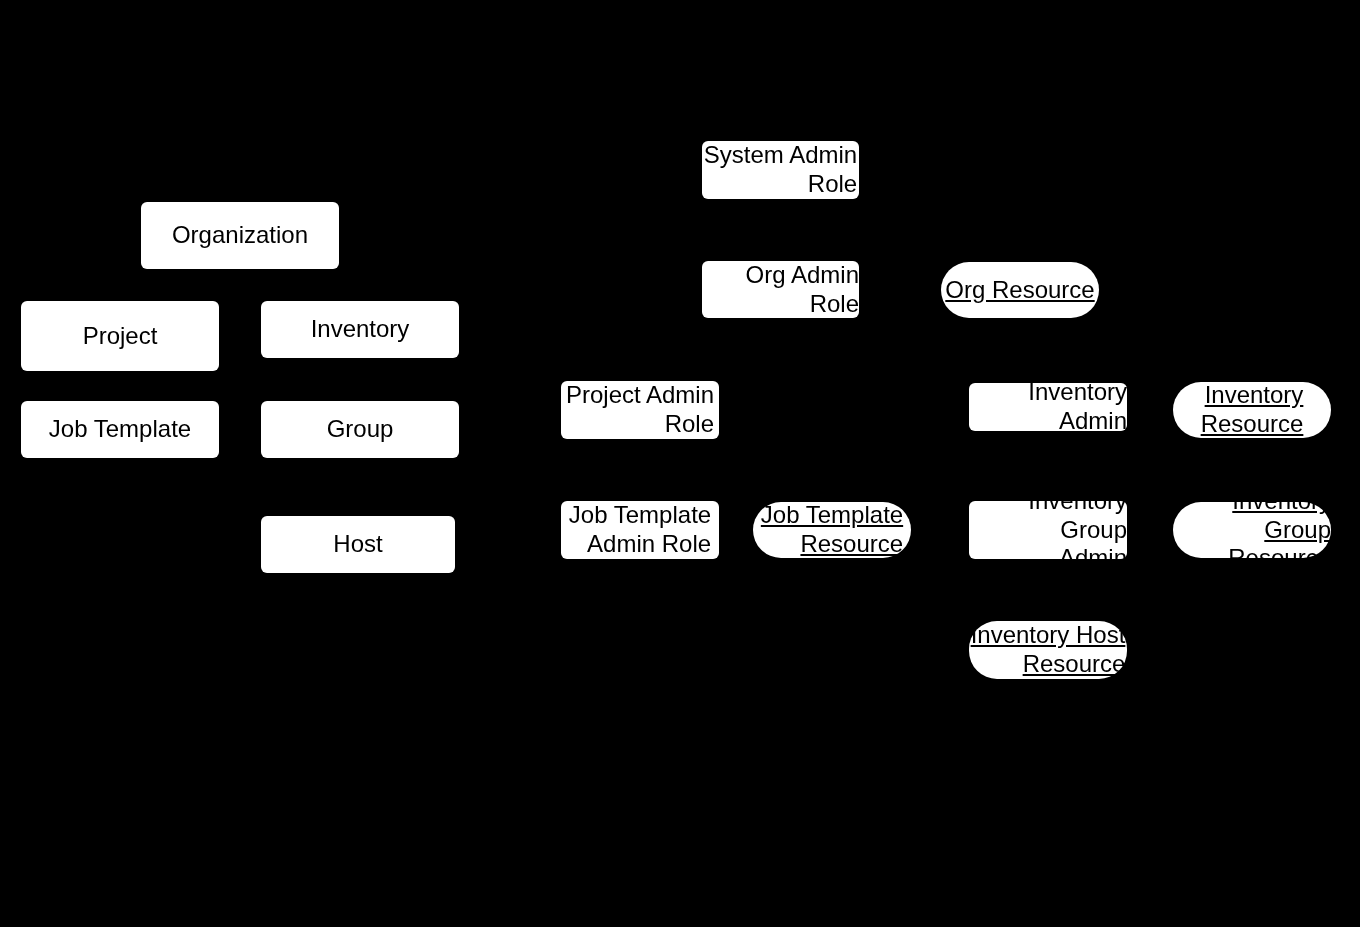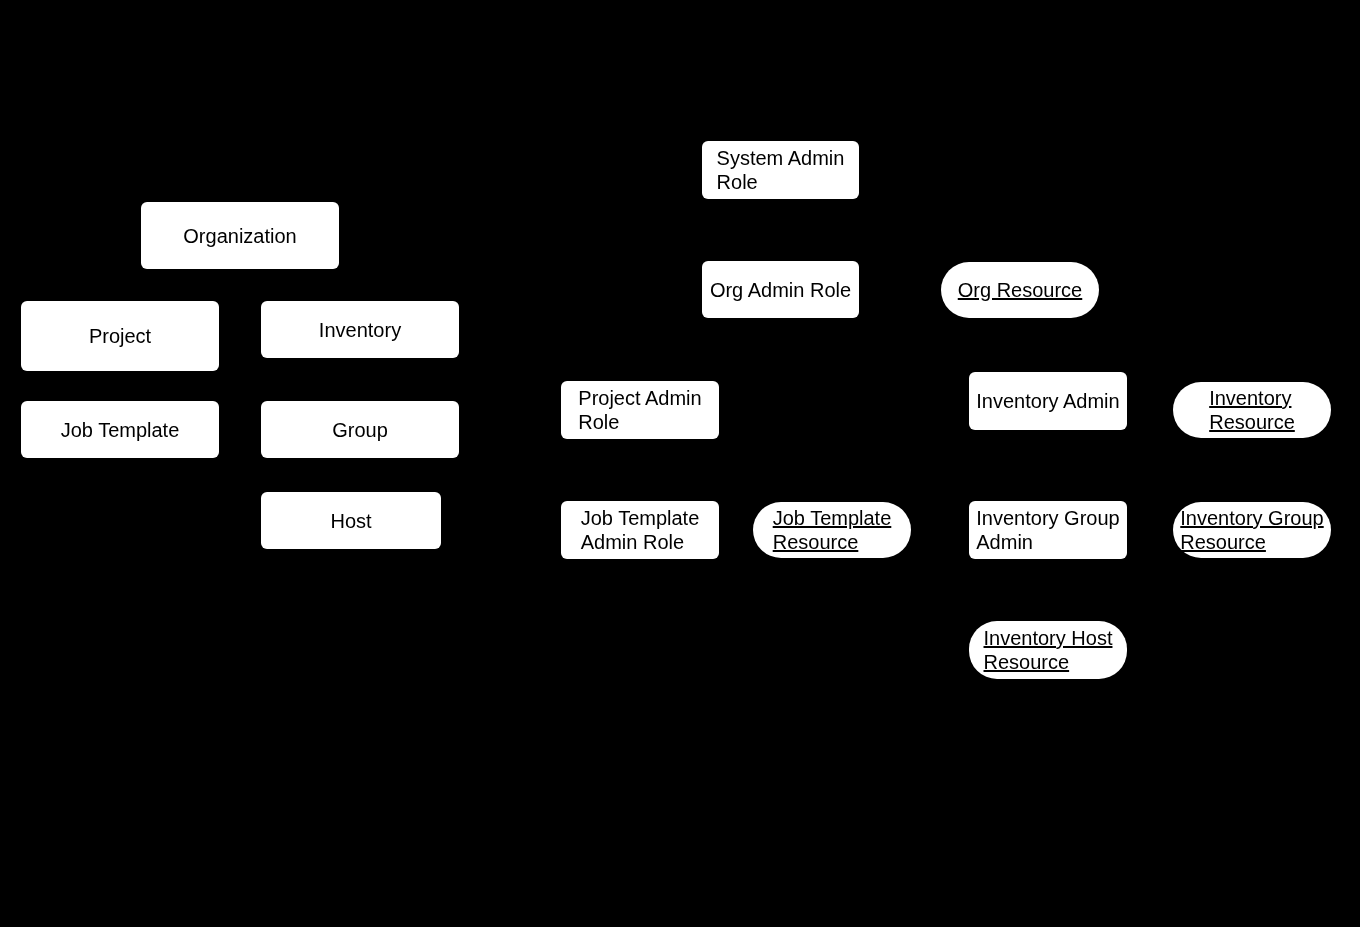"System Admin" .node { font-size: 20px -> 24px; text-align: left -> right }
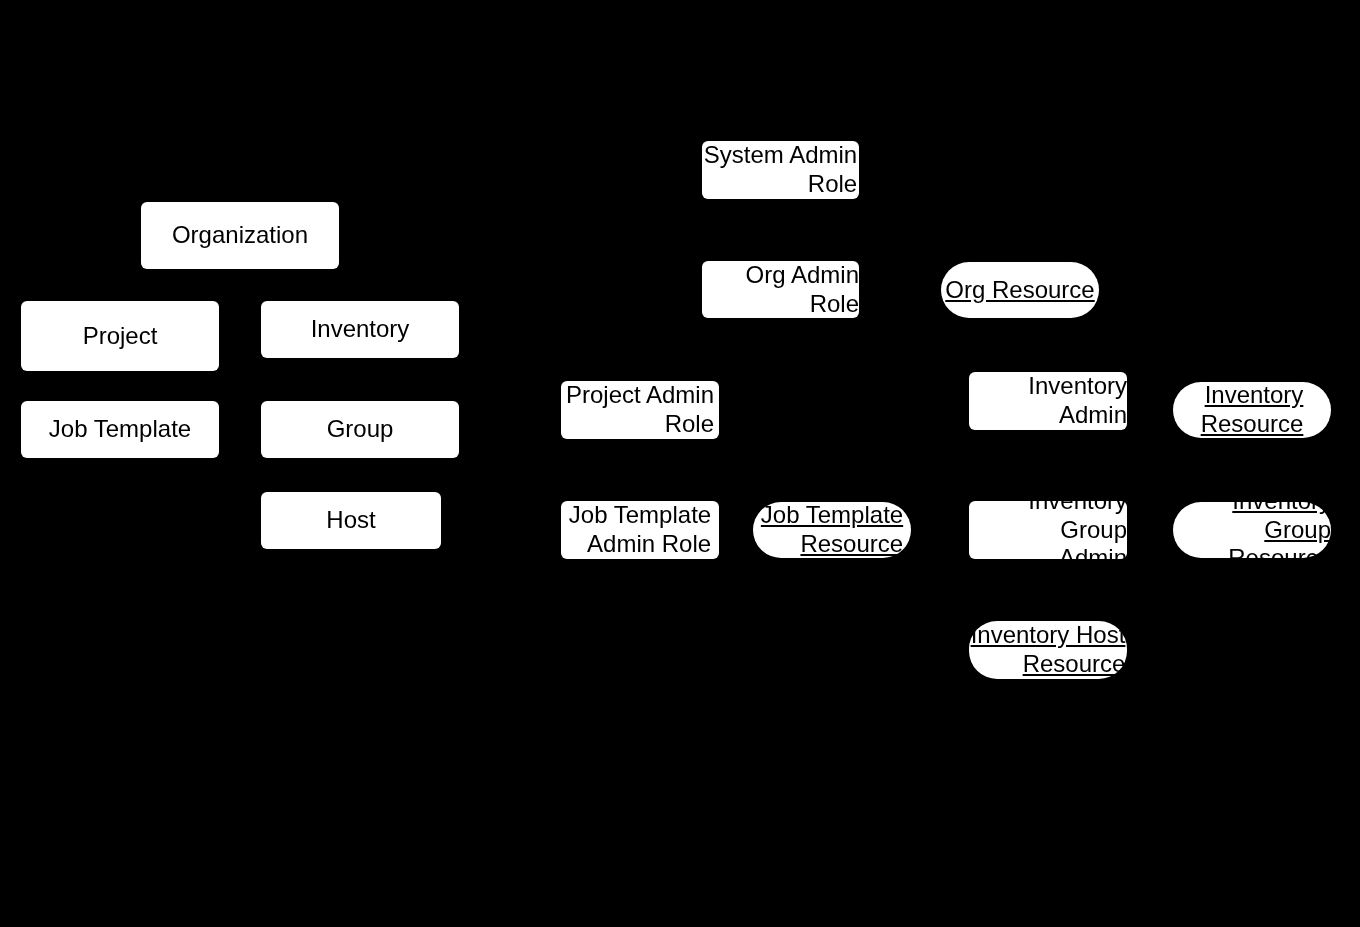"Inventory Admin" div.node { height: 58px -> 48px; top: 372px -> 383px }
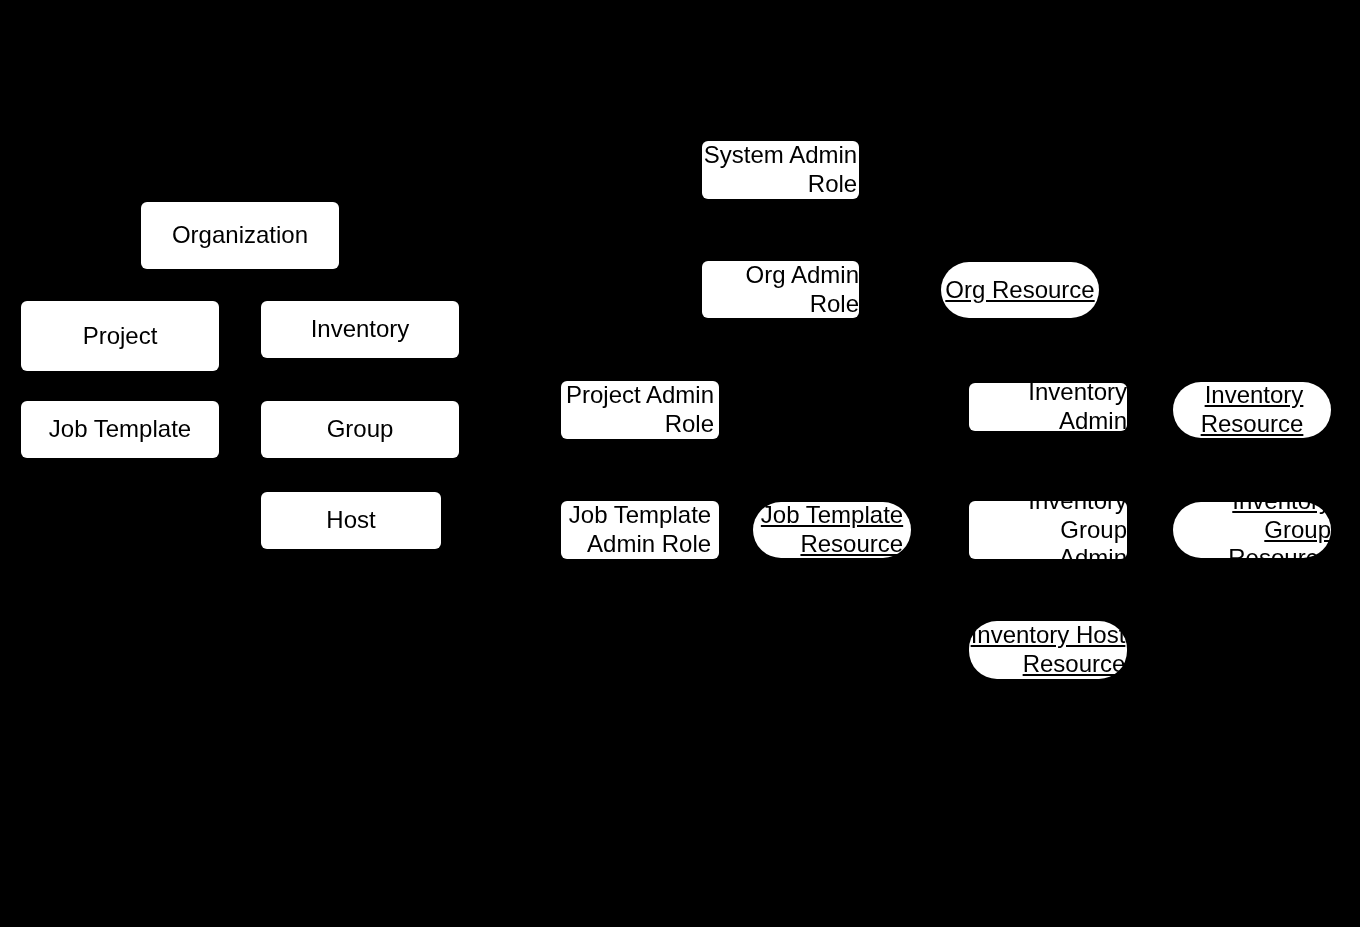"Host" div.node { top: 492px -> 516px; width: 180px -> 194px }
